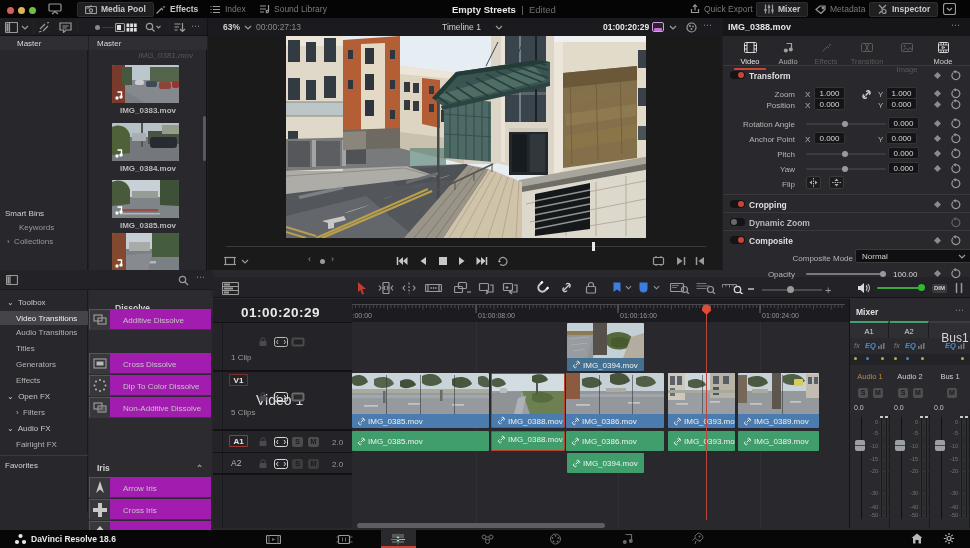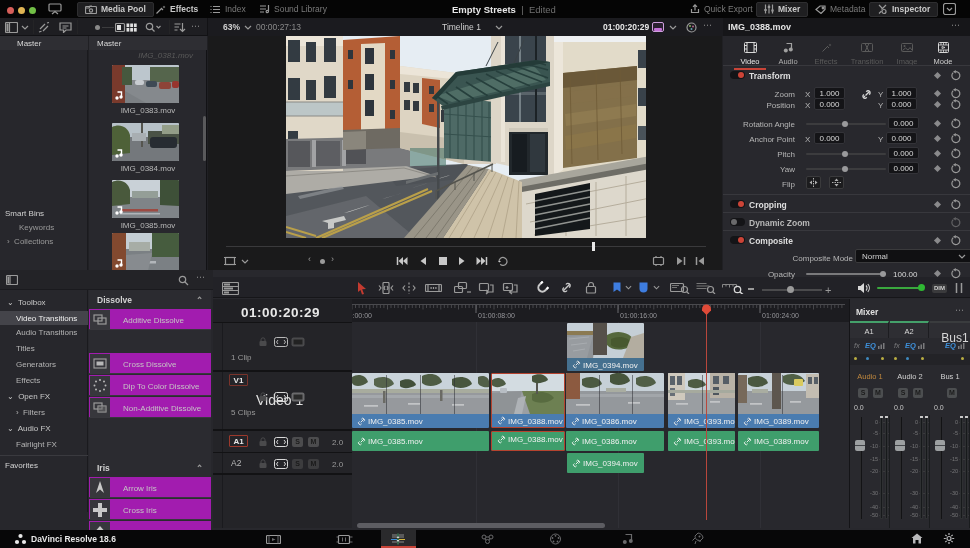"Image" div { margin-top: 0px -> 8px }
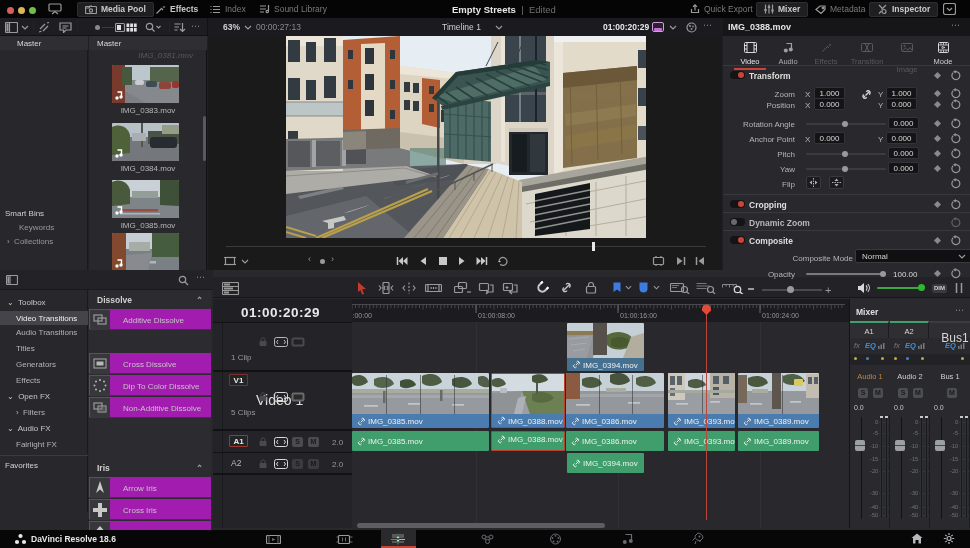"IMG_0383.mov" .thlabel { font-weight: none -> bold }
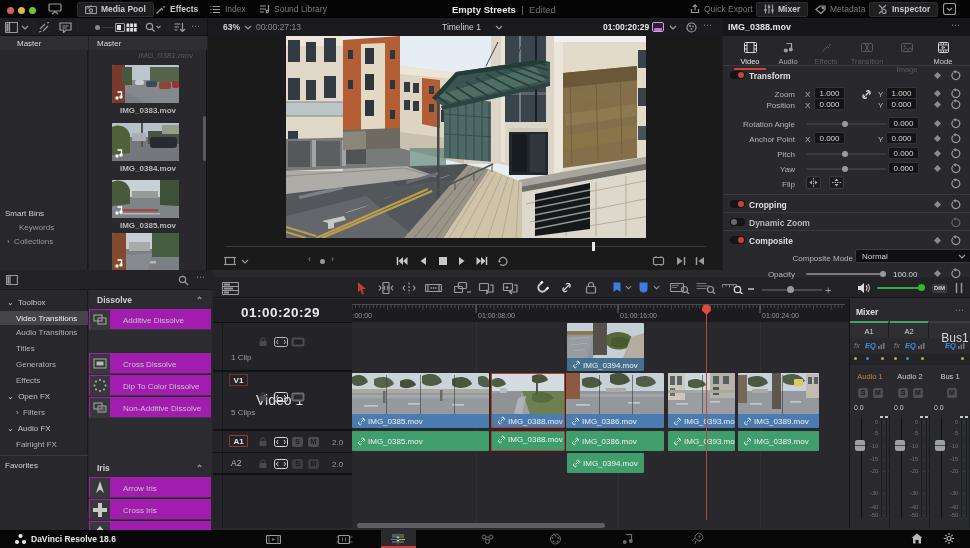"Dissolve" div.fxhead { margin-left: none -> 18px; top: 0 -> 8px }
